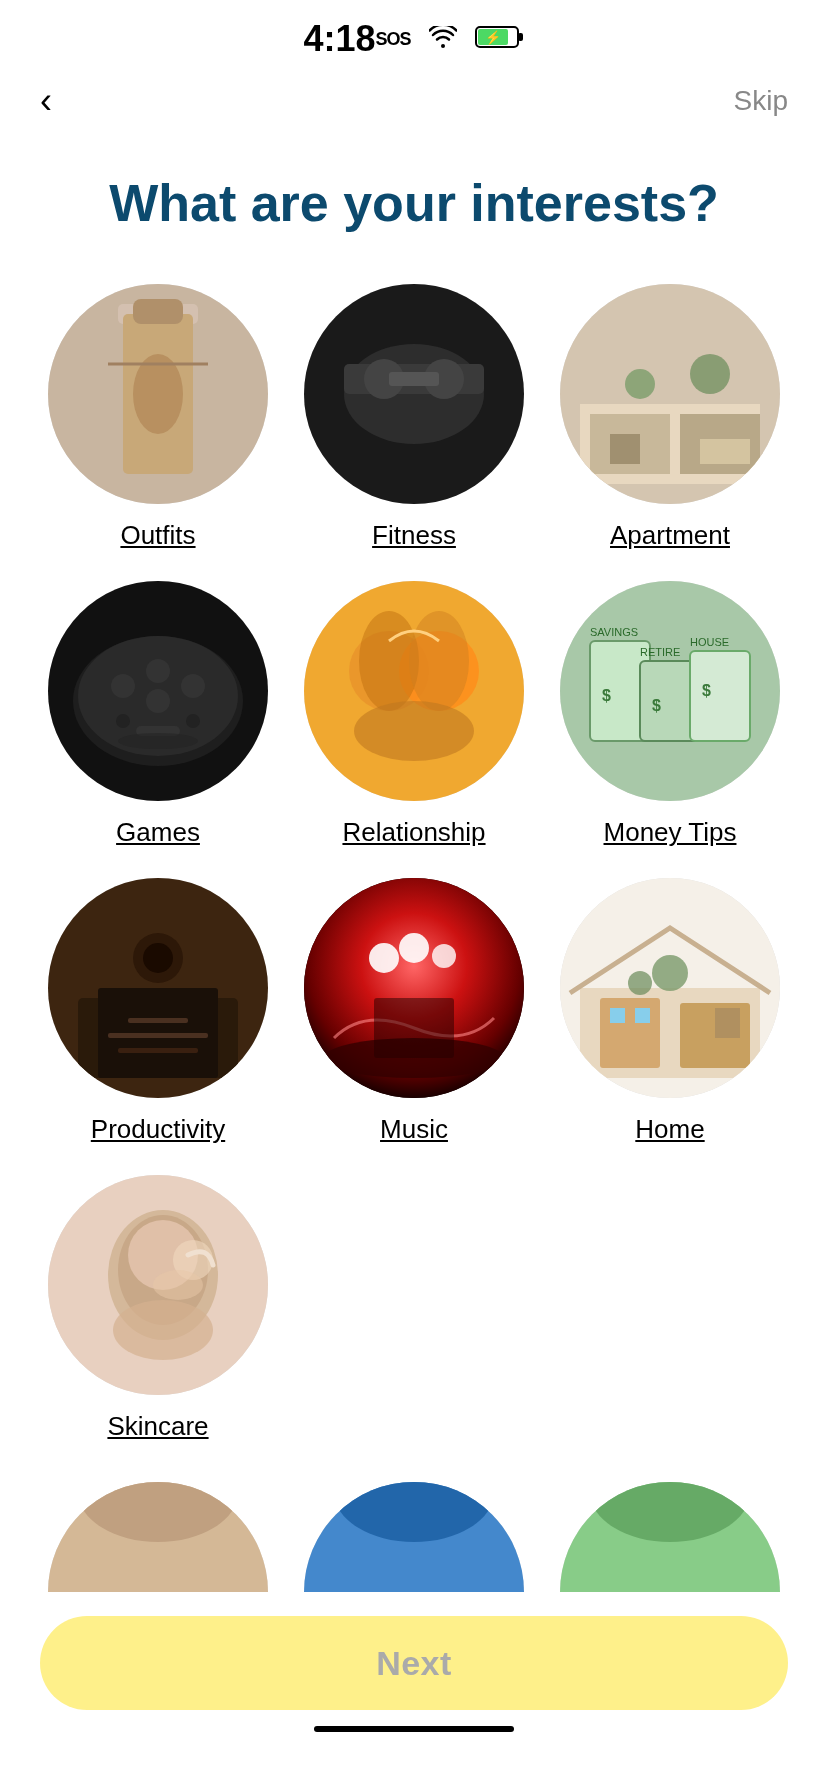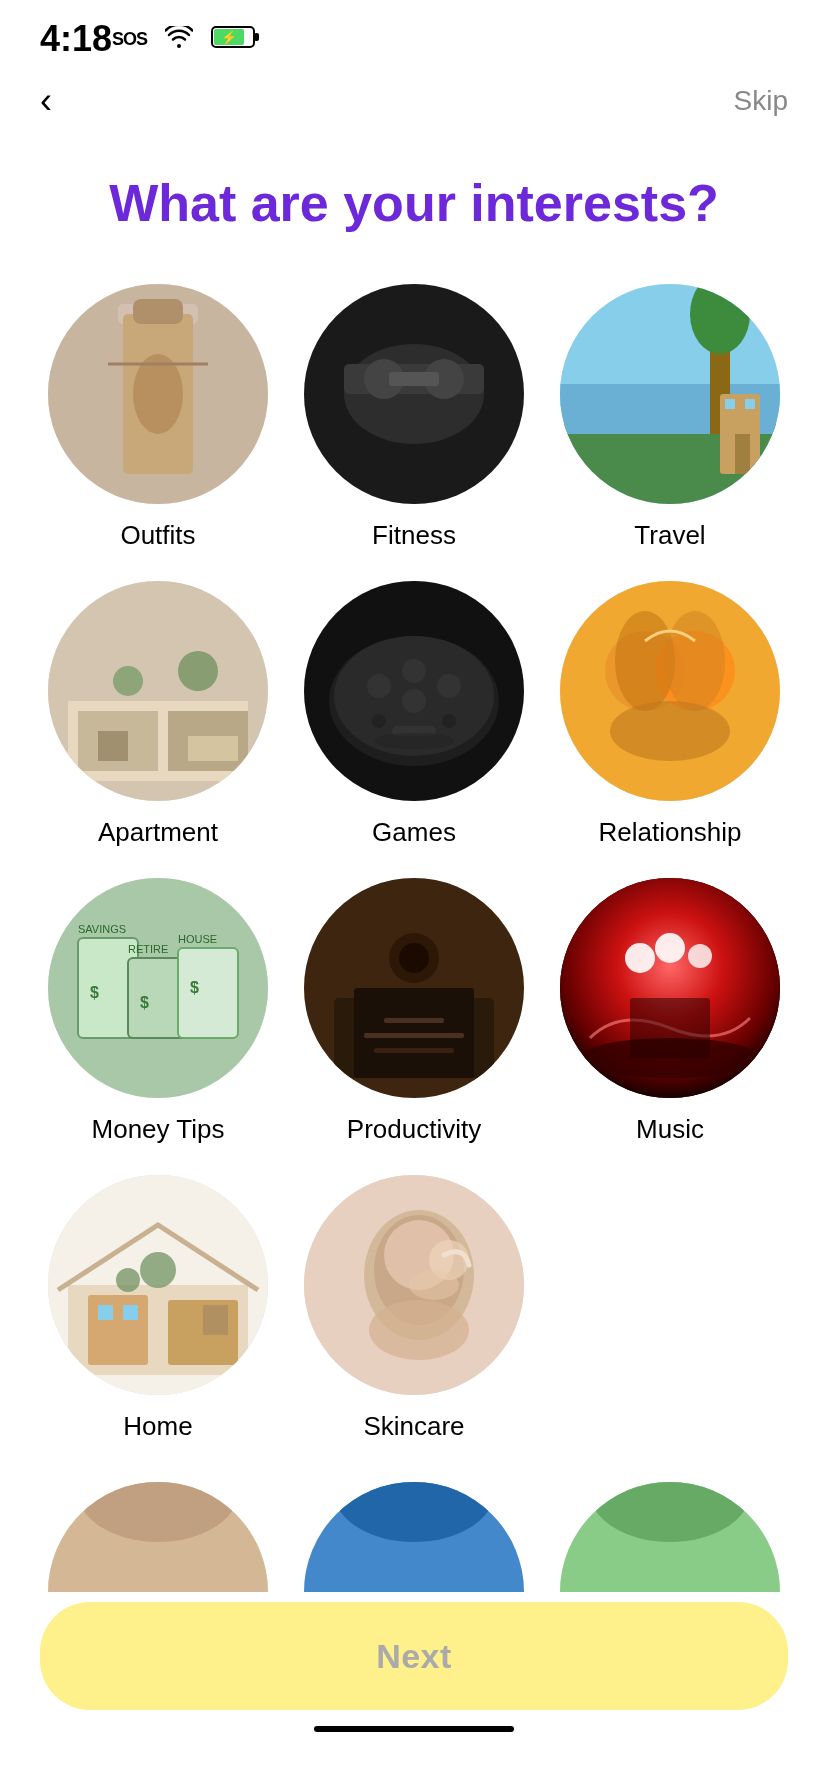"4:18" .status-bar { justify-content: flex-start -> center }
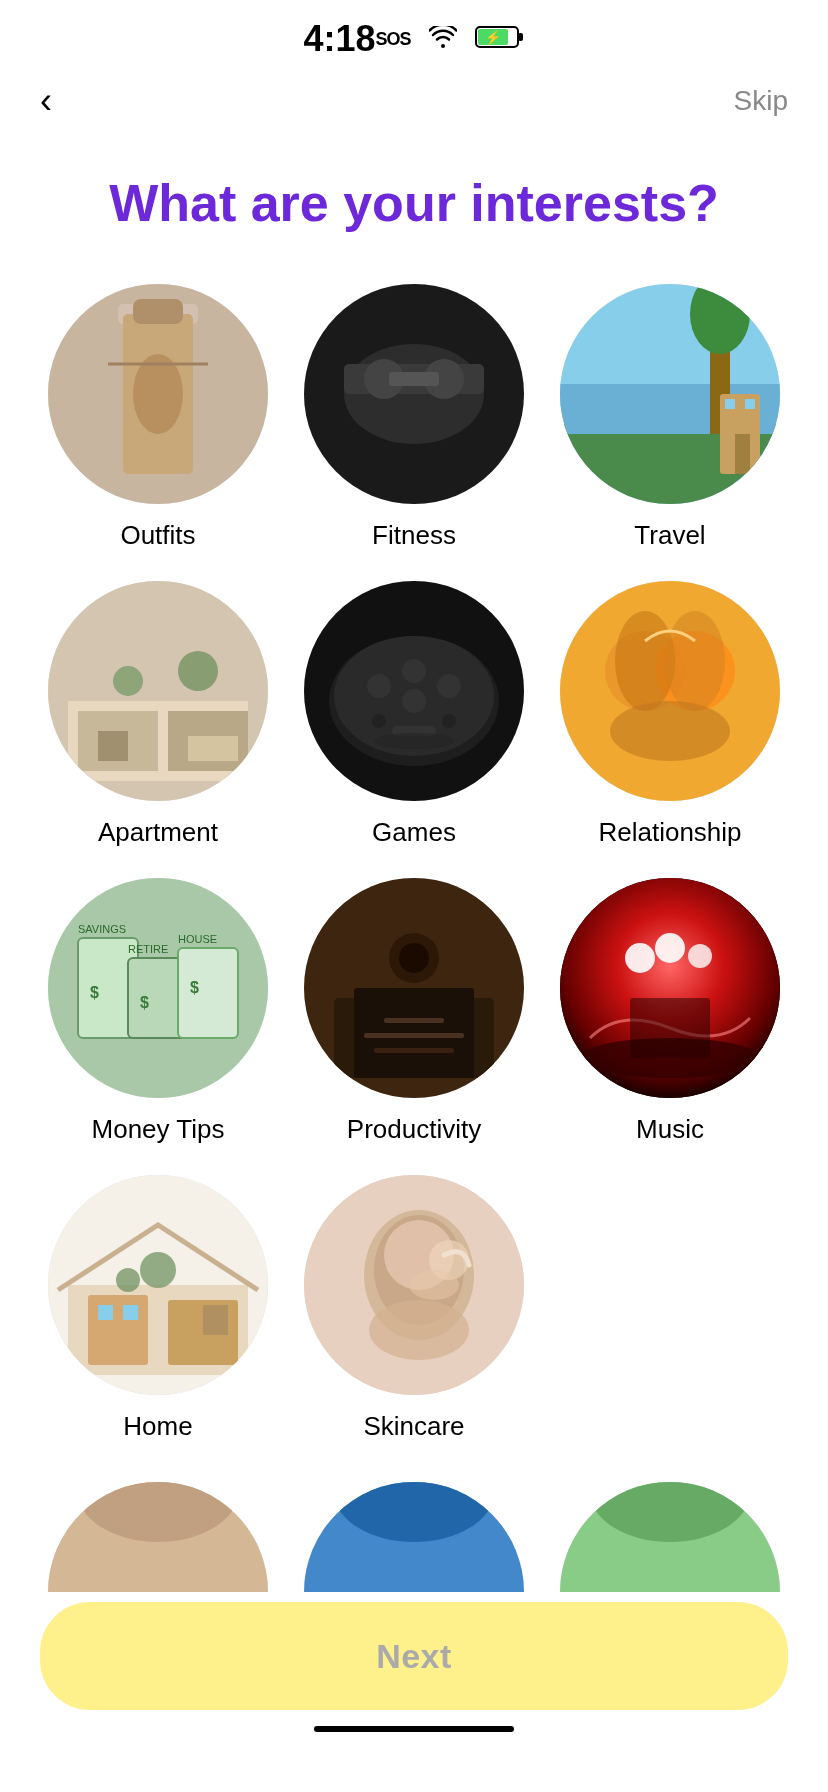"What are your interests?" .page-title { color: #6d28d9 -> #0c4a6e }
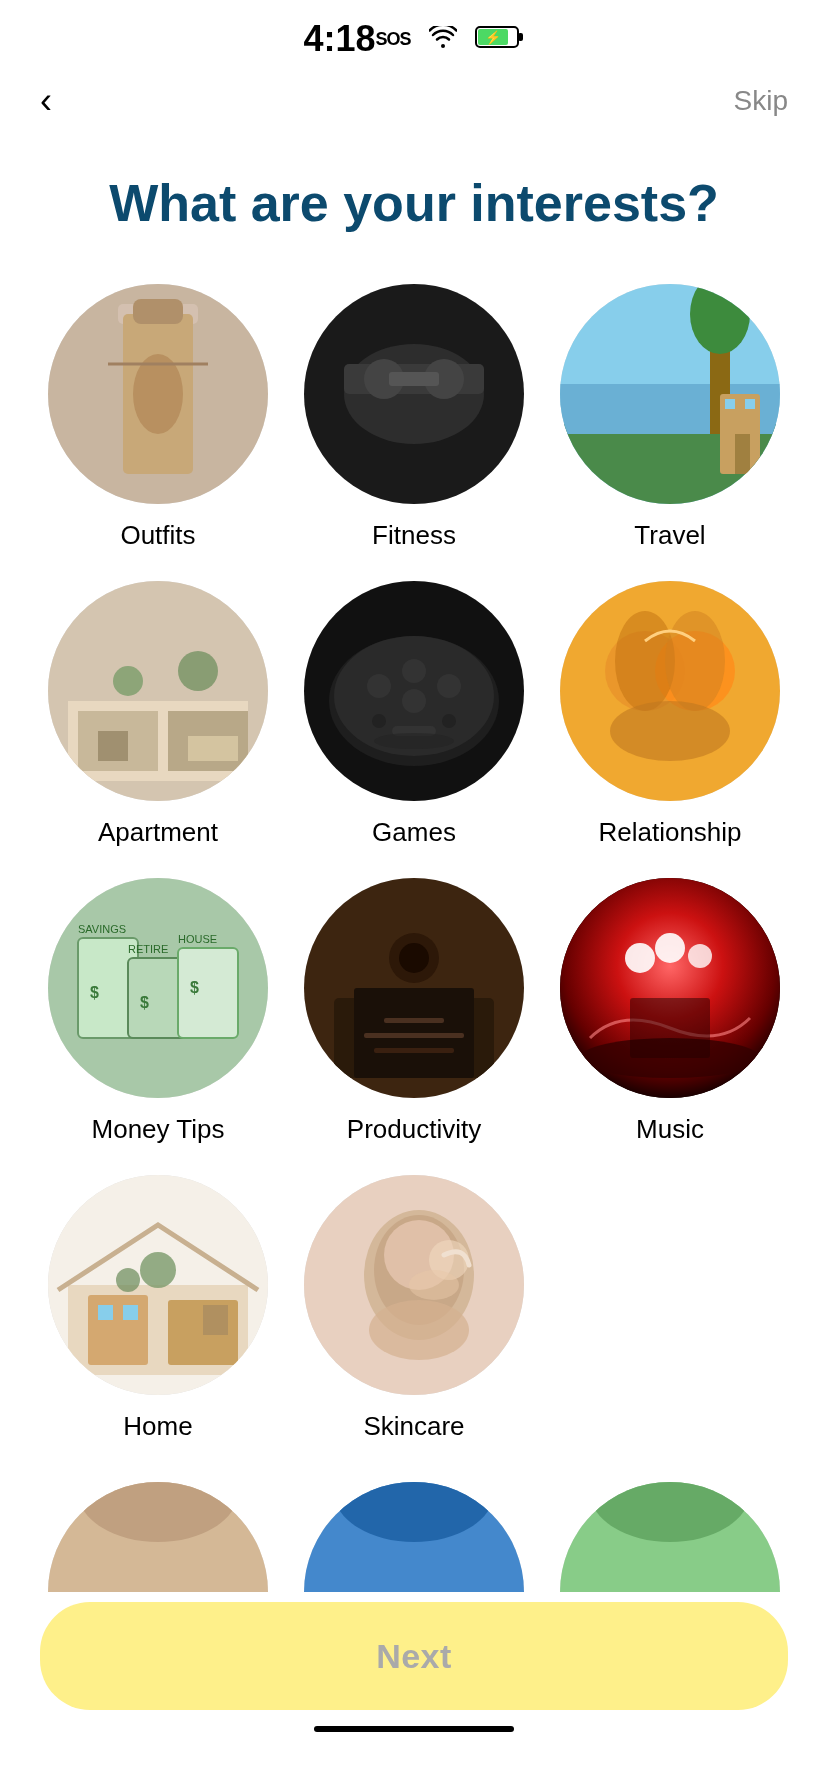"Outfits" .interests-grid { text-decoration: none -> underline }
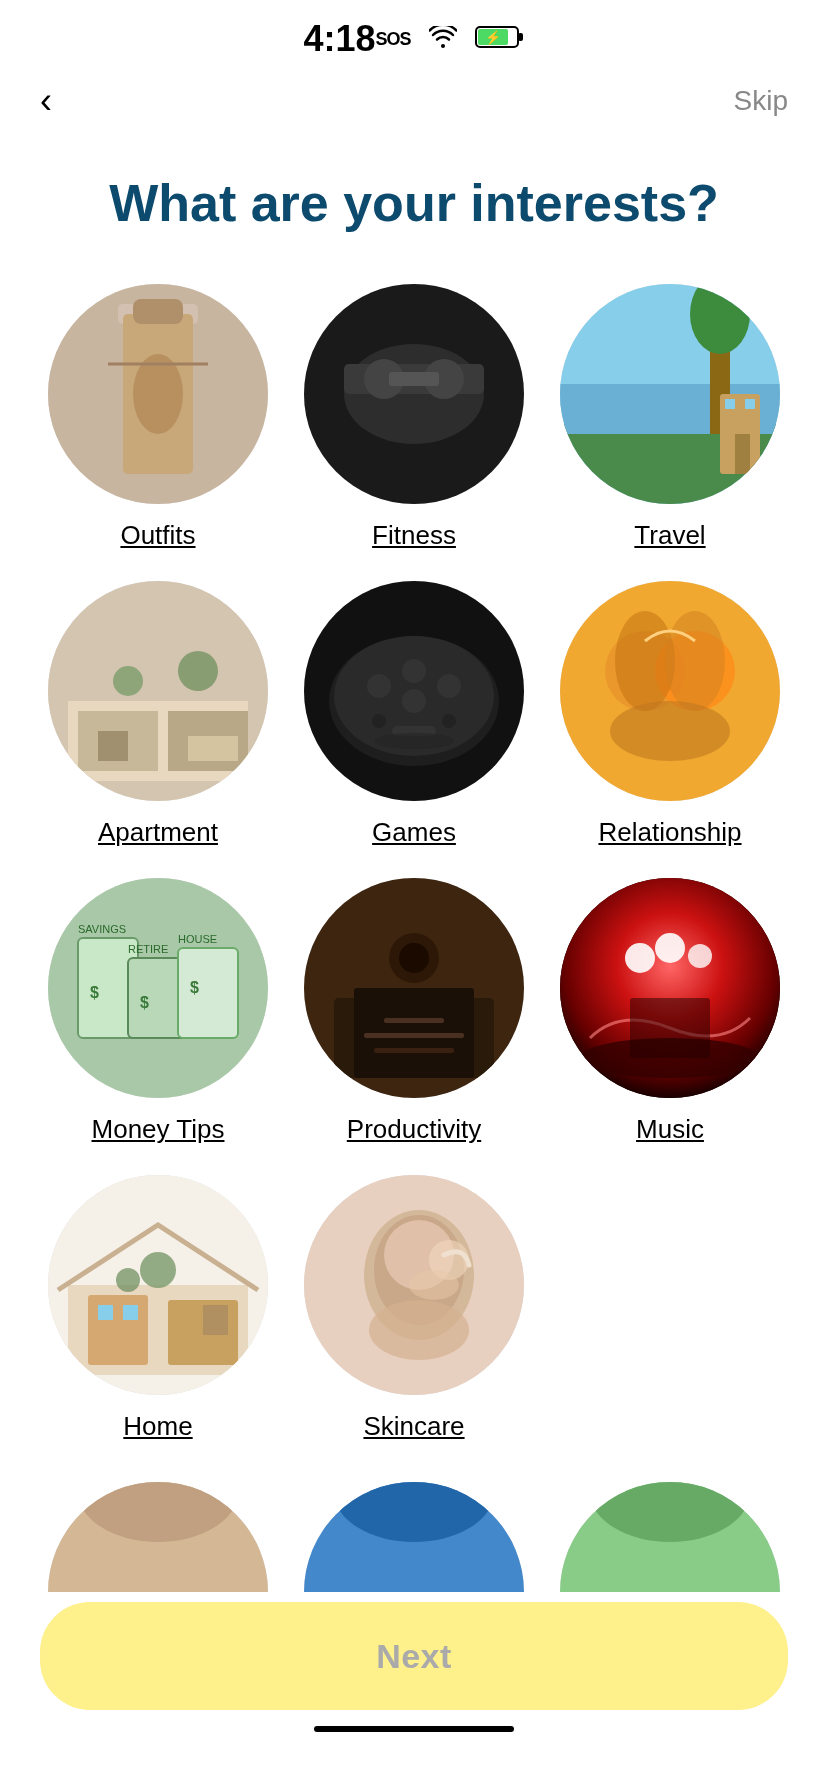"Travel" div.interest-item { html: <div> <div> <svg> <rect></rect> <rect></rect> <rect></rect> <rect></rect> <ellipse></ellipse> <rect></rect> <rect></rect> <rect></rect> <rect></rect> </svg> </div> <span>Travel</span> </div> -> none }
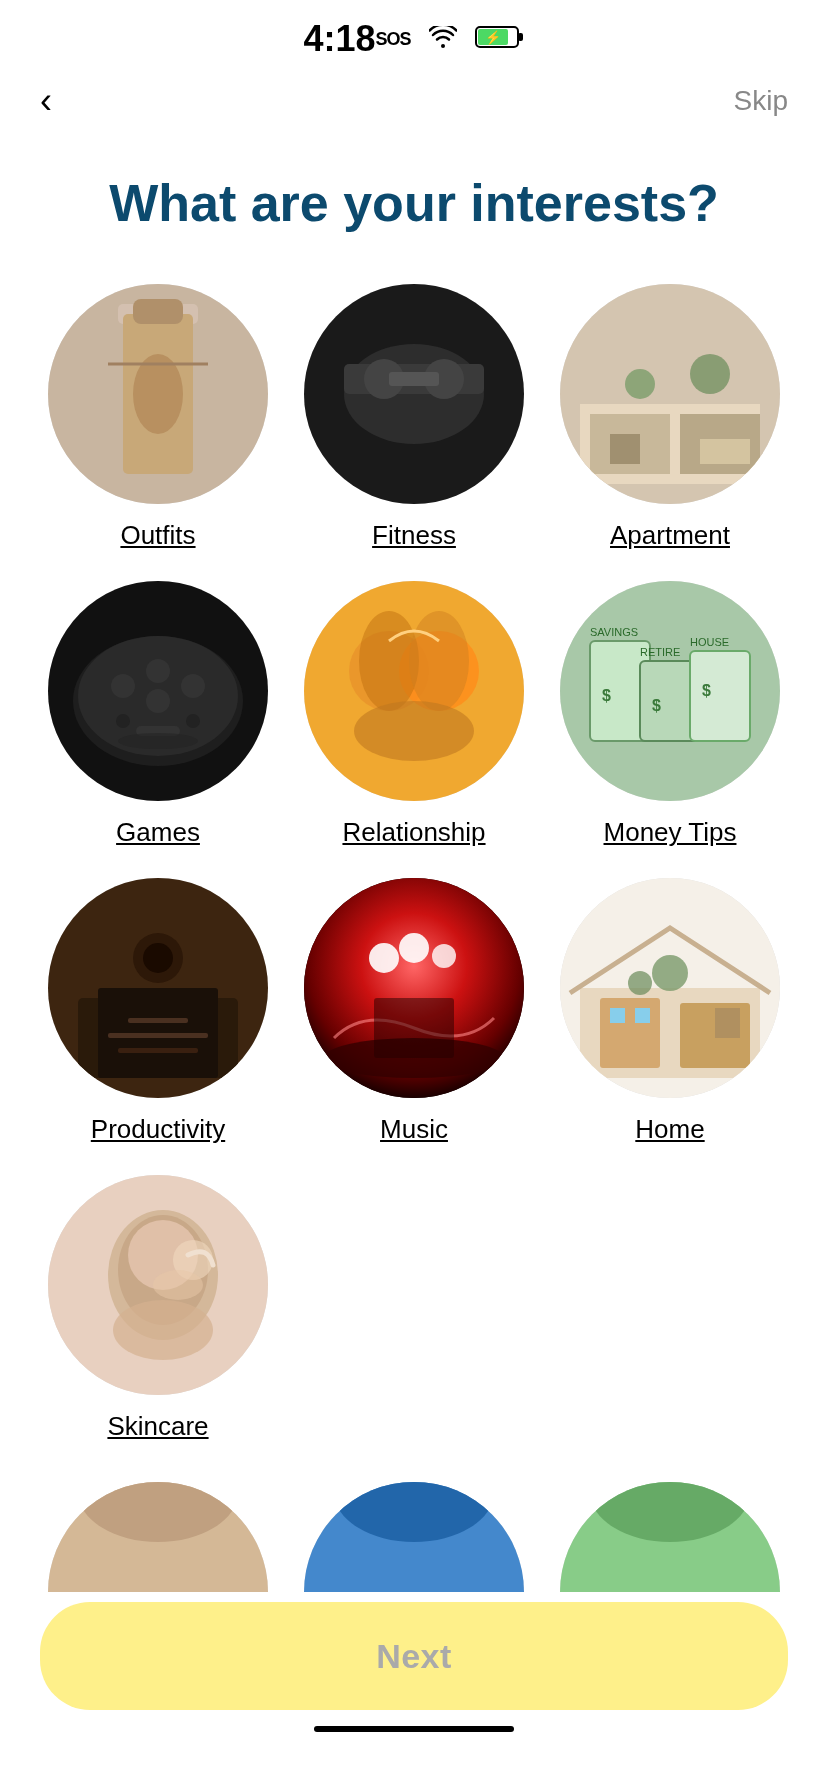"Next" .next-btn { height: 108px -> 94px }
